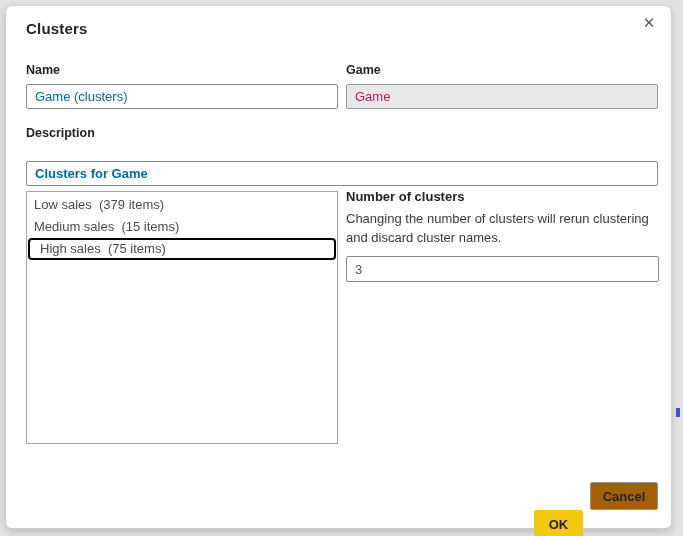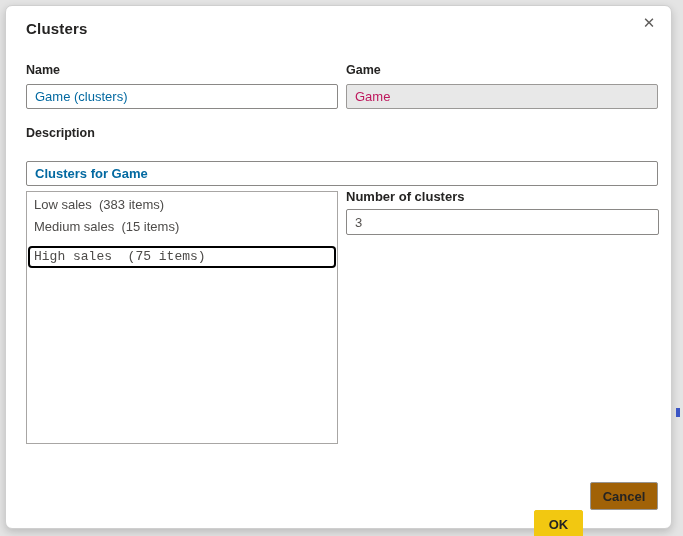"Low sales (383 items)" div.cluster-item { text: 383 -> 379 }
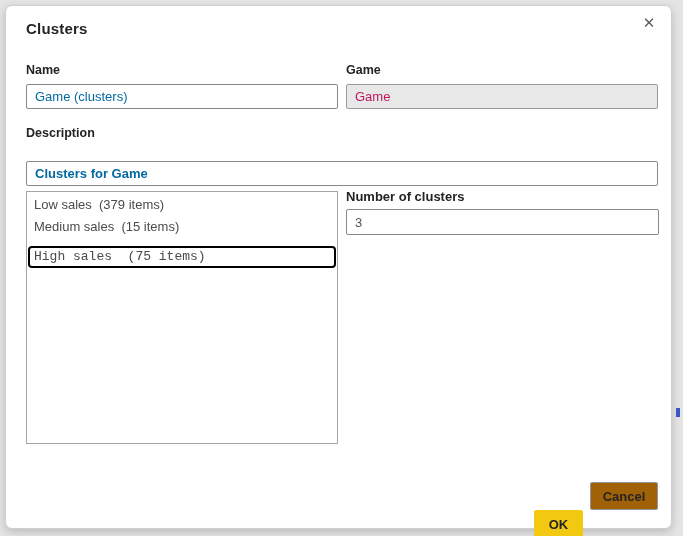"Changing the number of clusters" div.noc-help { html: none -> <div>Changing the number of clusters will rerun clustering and discard cluster names.</div> }
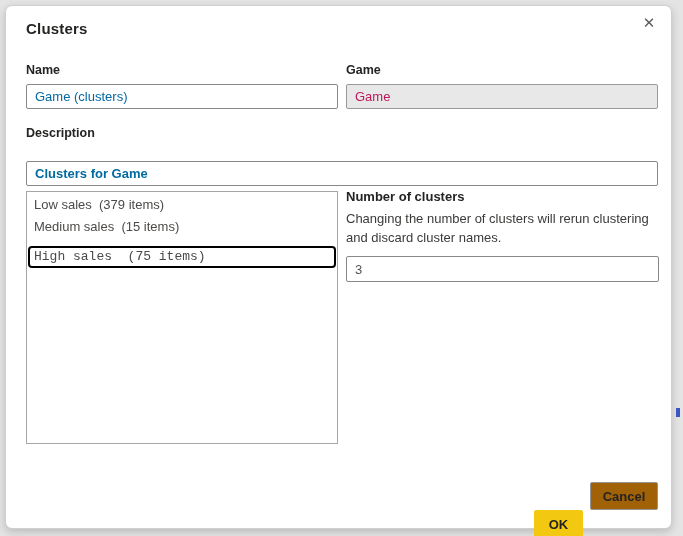"High sales (75 items)" .cluster-item.focused { font-family: Liberation Mono, monospace -> none; margin: 8px 1px -> 0 1px; padding: 0 6px -> 0 12px }
